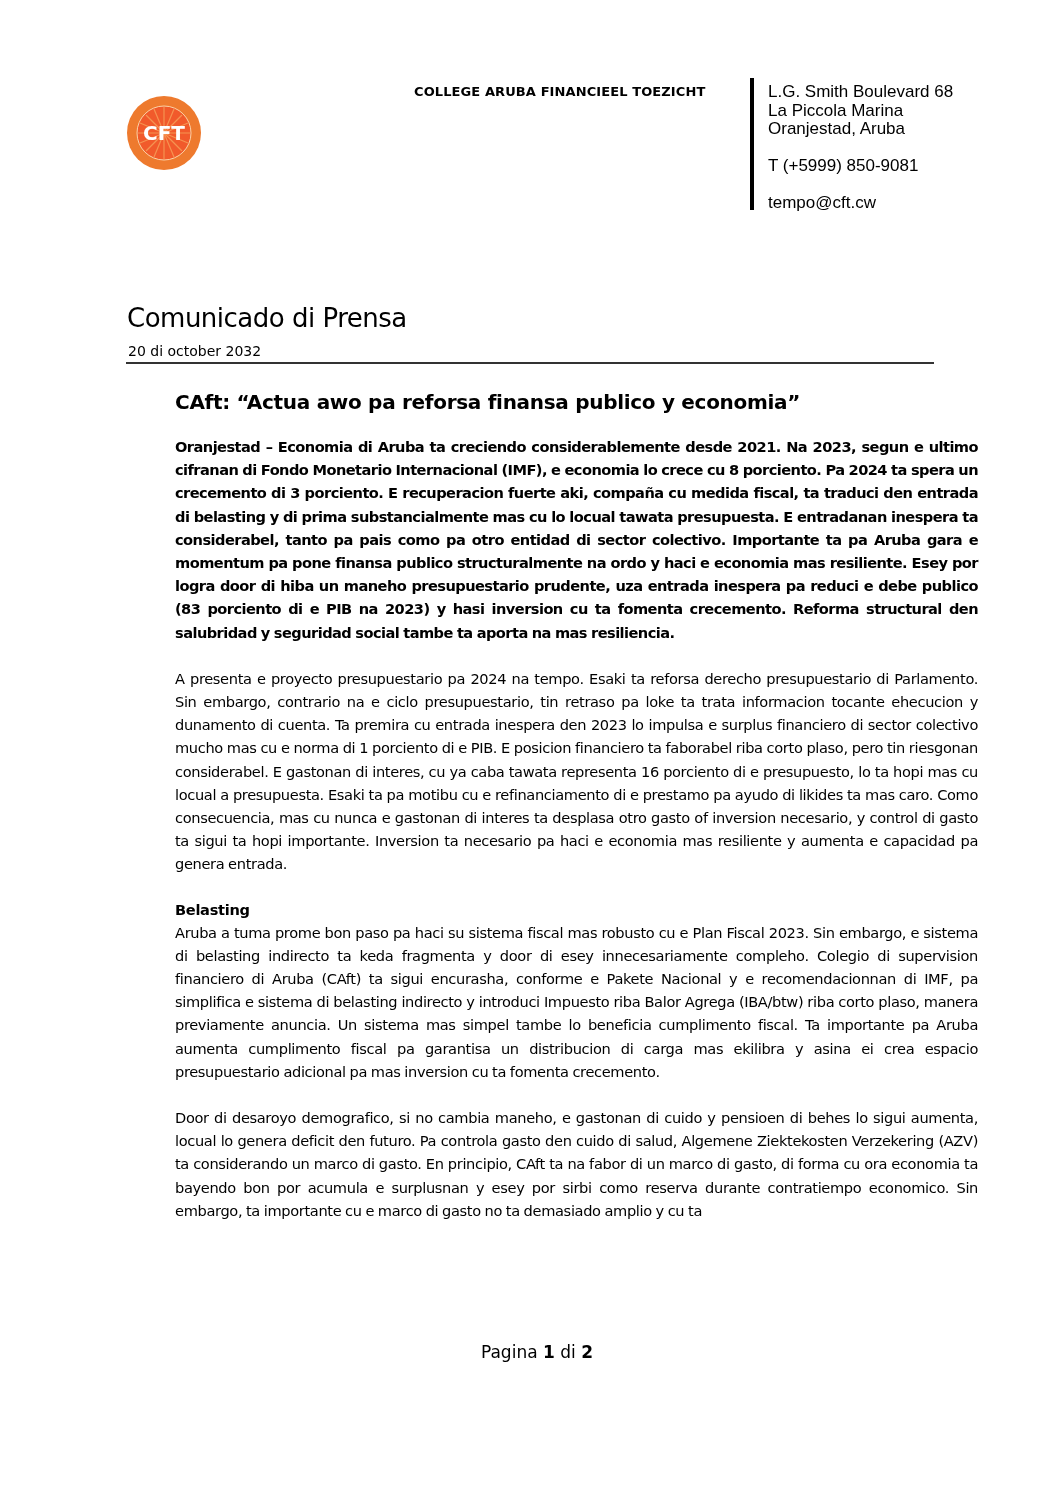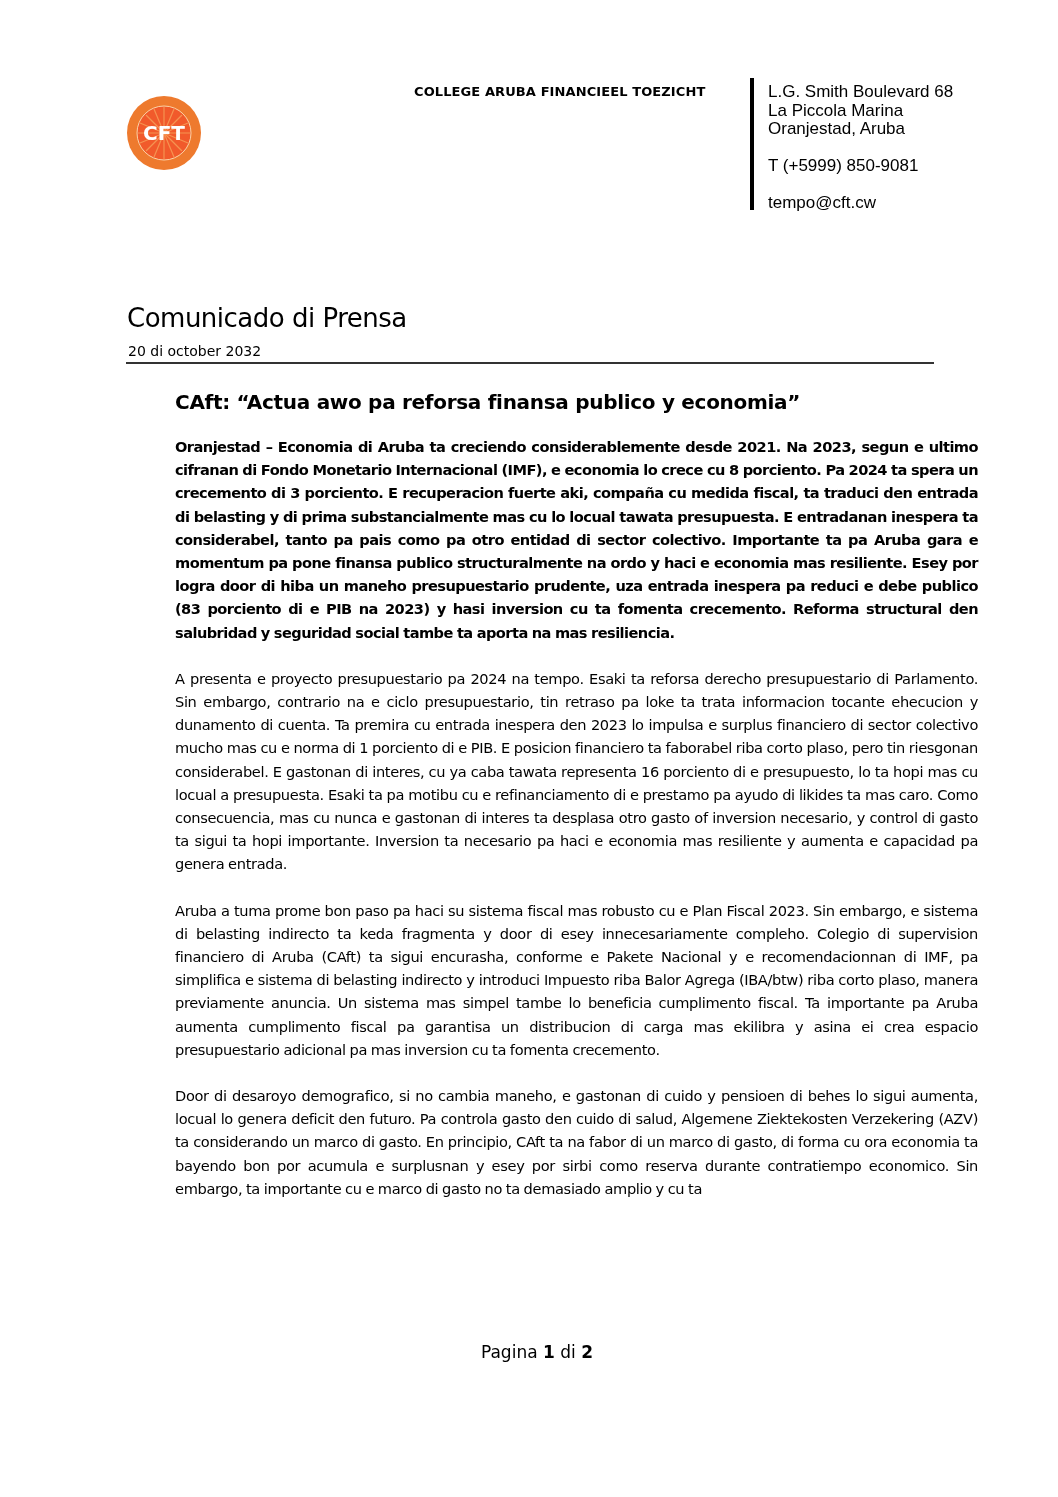"Belasting" h3 { html: none -> <h3>Belasting</h3> }
